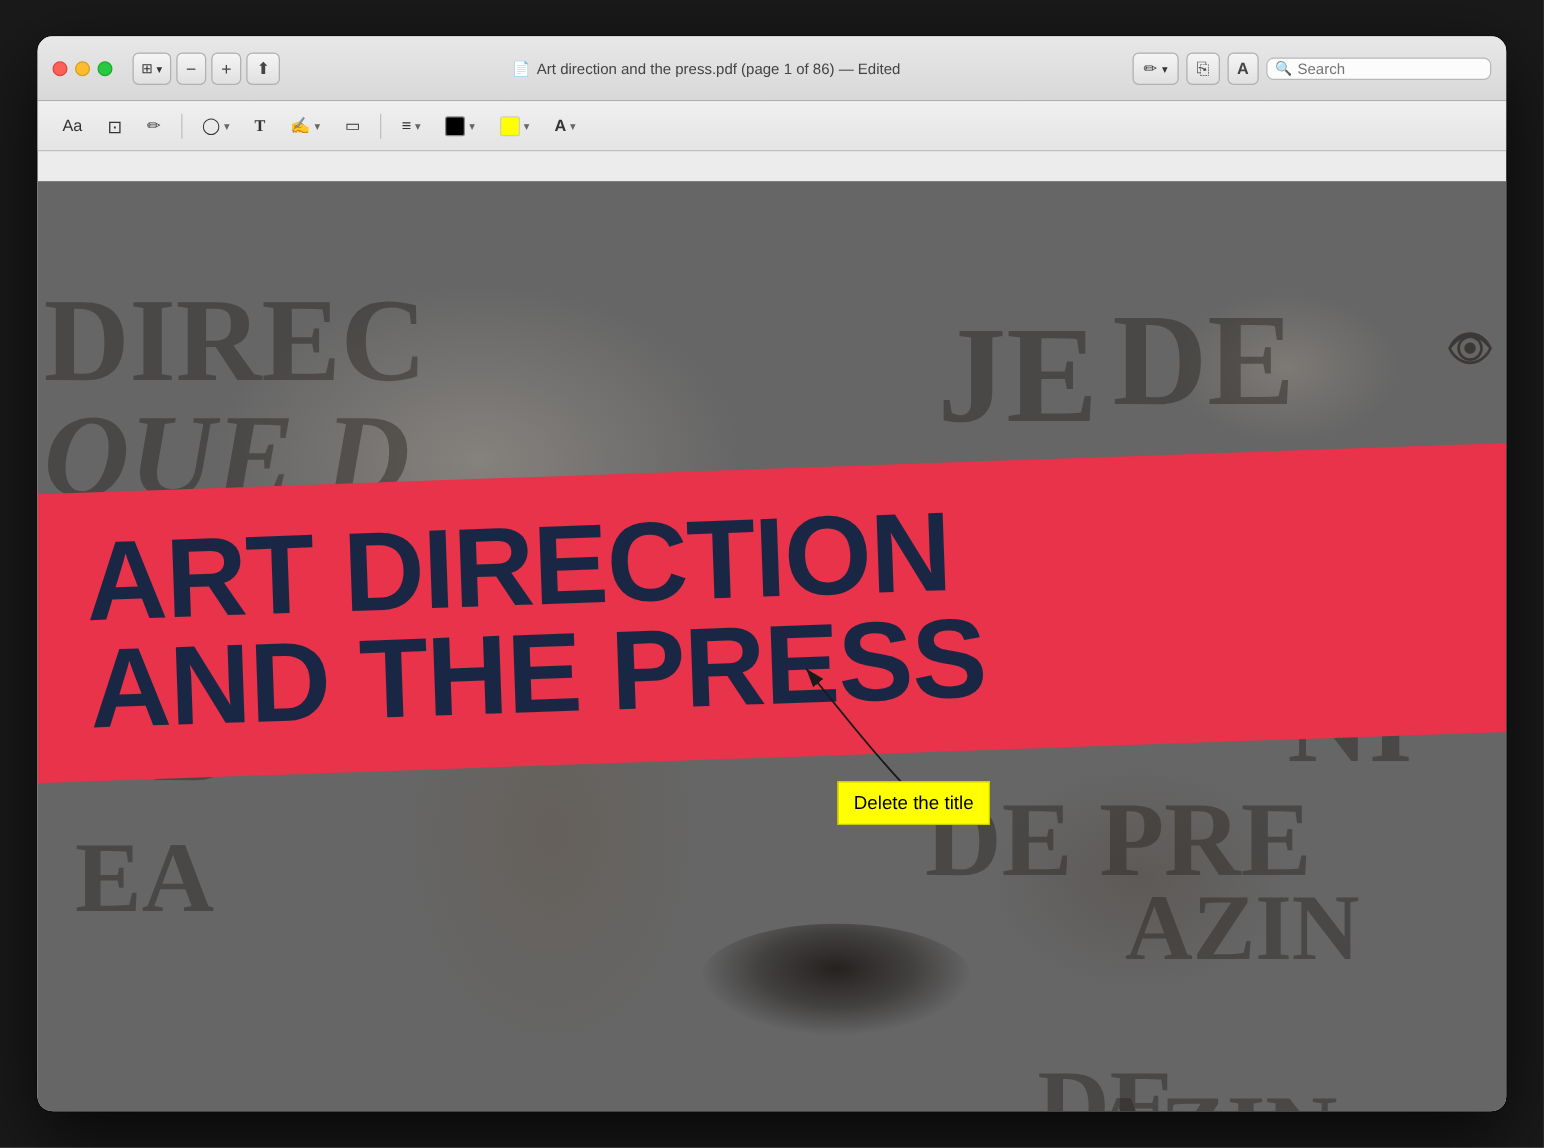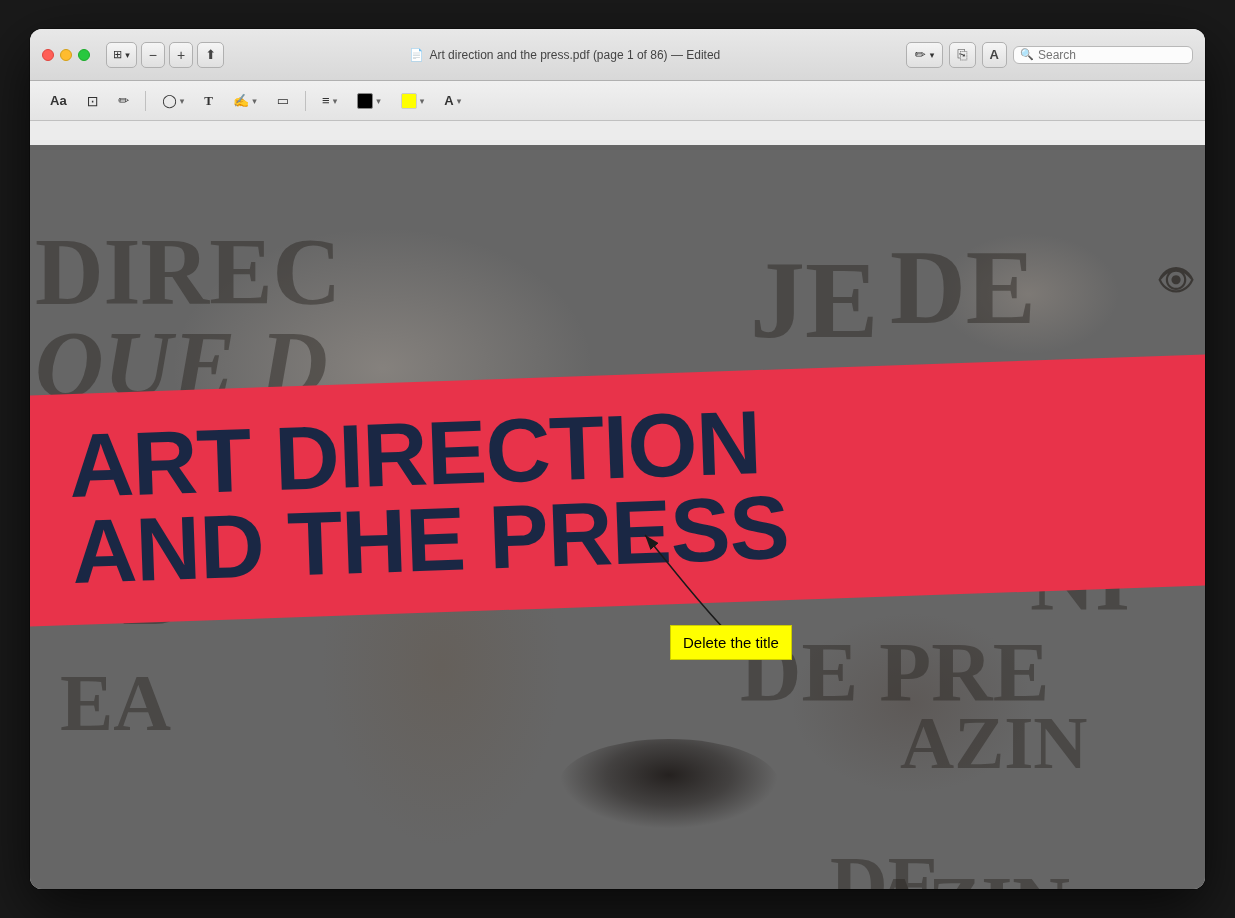"Aa" span { font-weight: 700 -> 400 }
